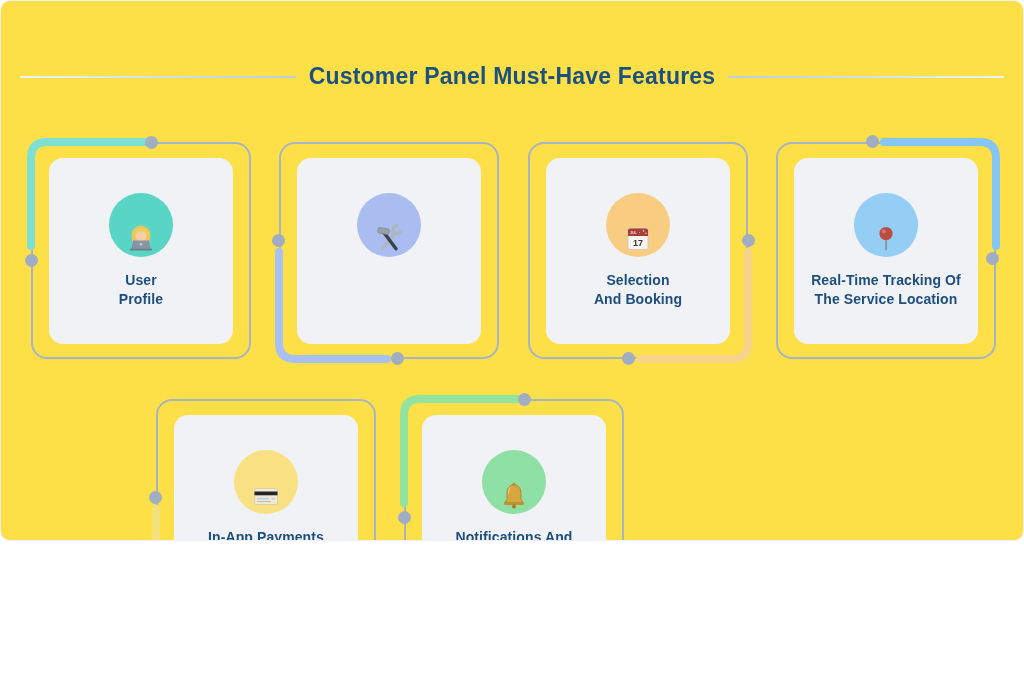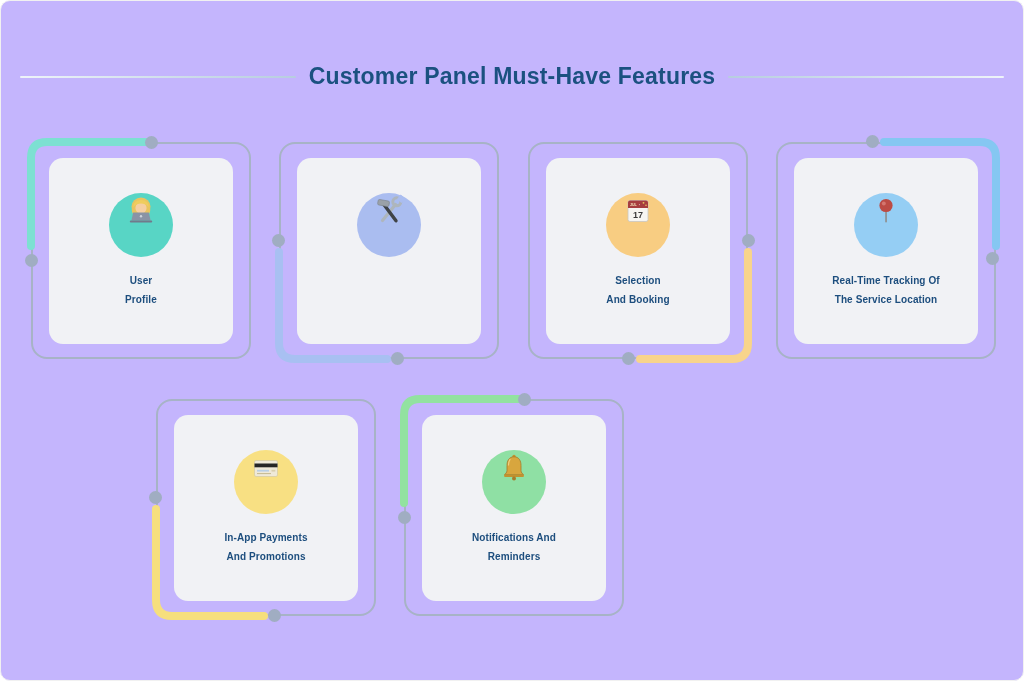"Customer Panel Must-Have Features" .canvas { background: #c4b5fd -> #fde047; height: 681px -> 541px }
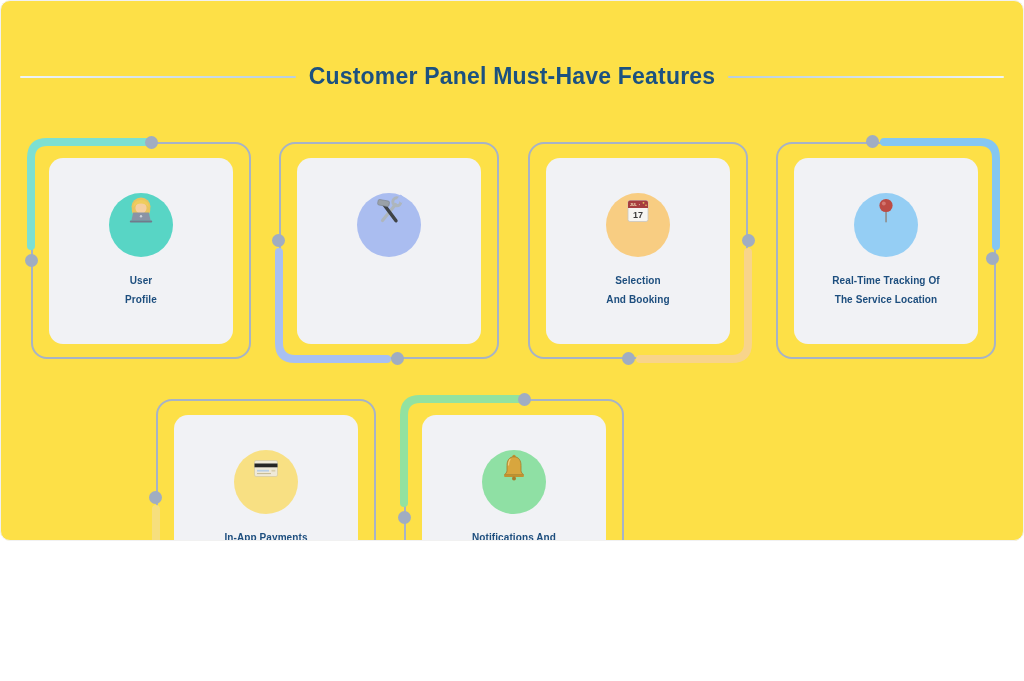"17" .circle { align-items: flex-start -> flex-end }
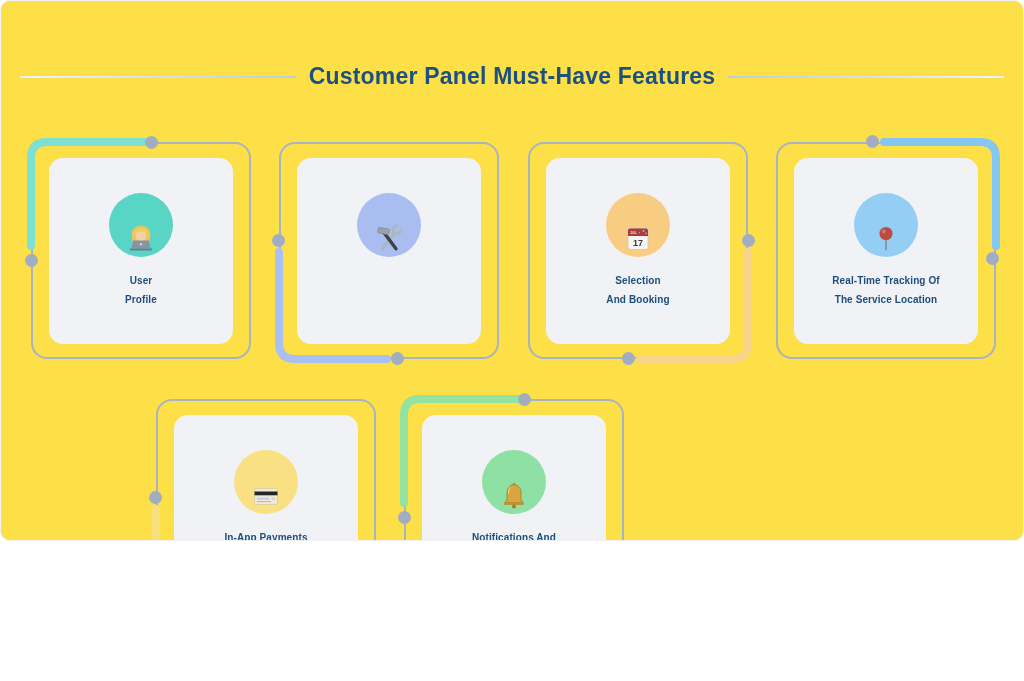"User" .label { font-size: 10px -> 14px }
